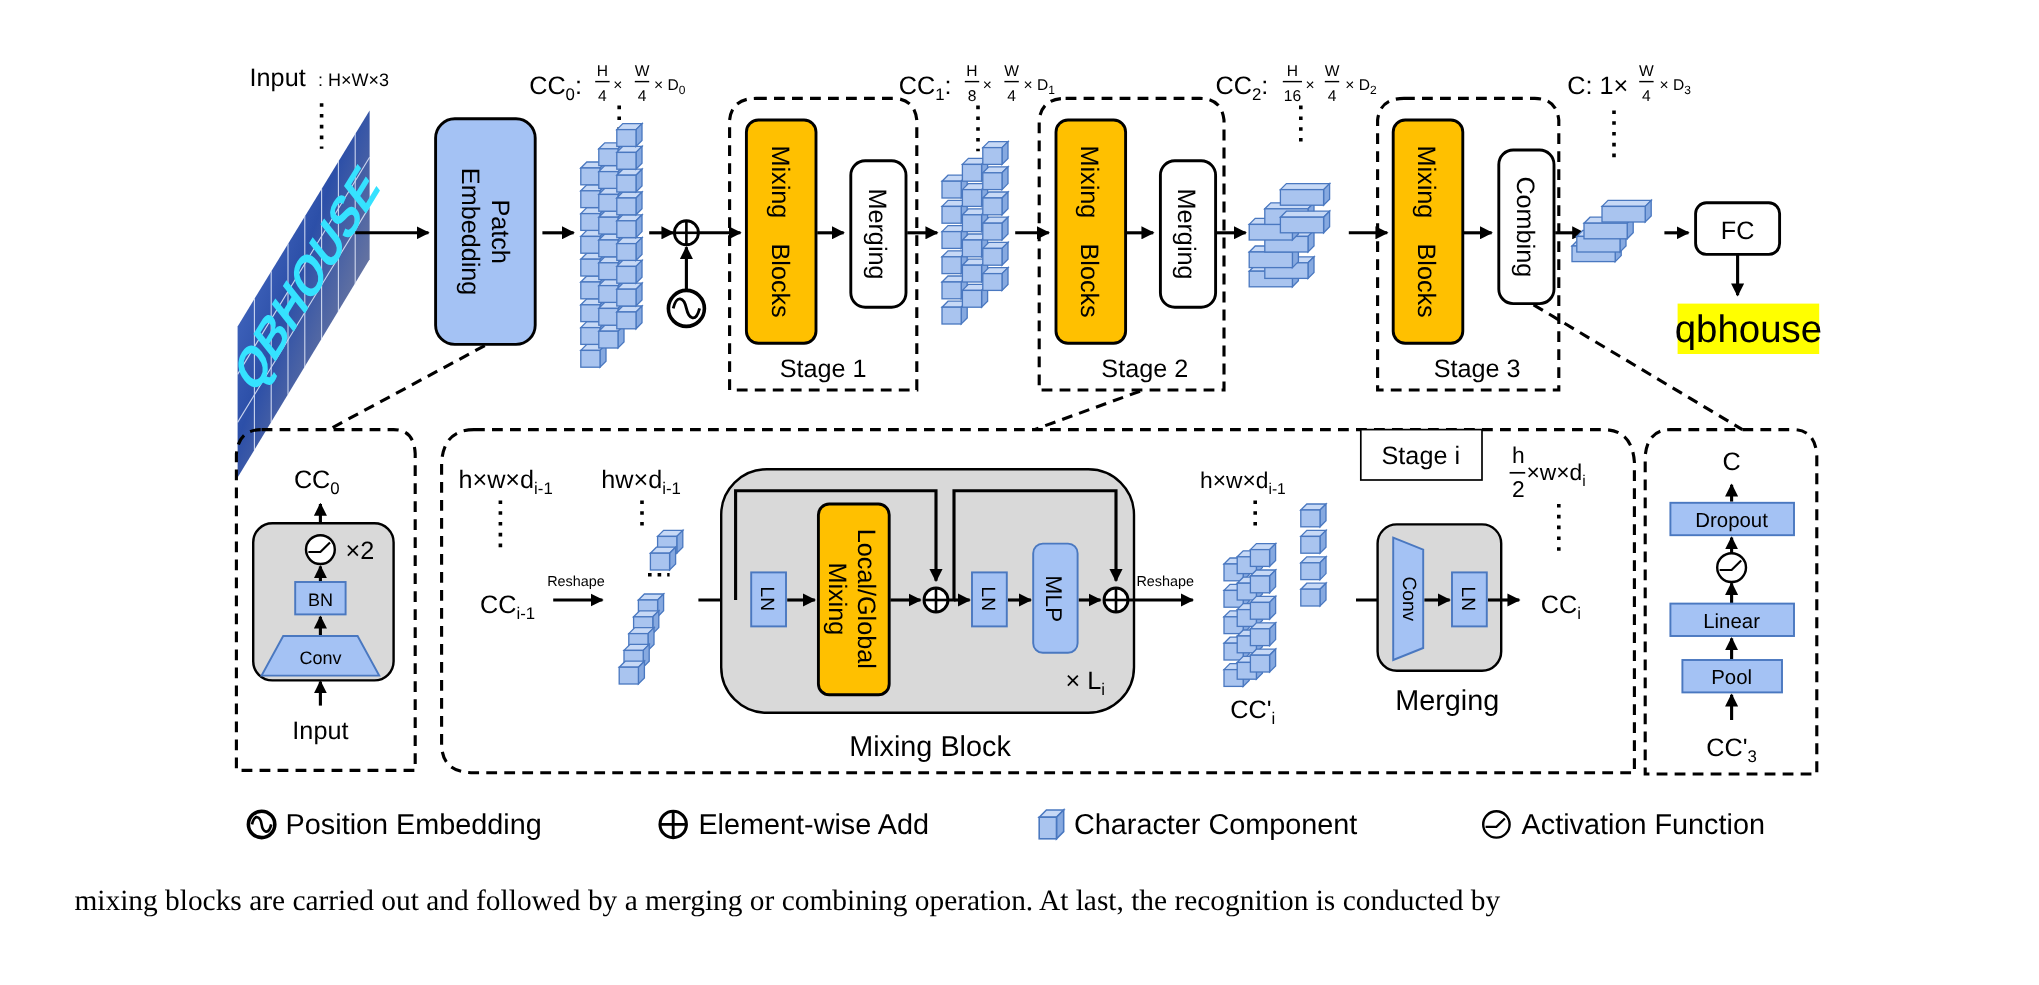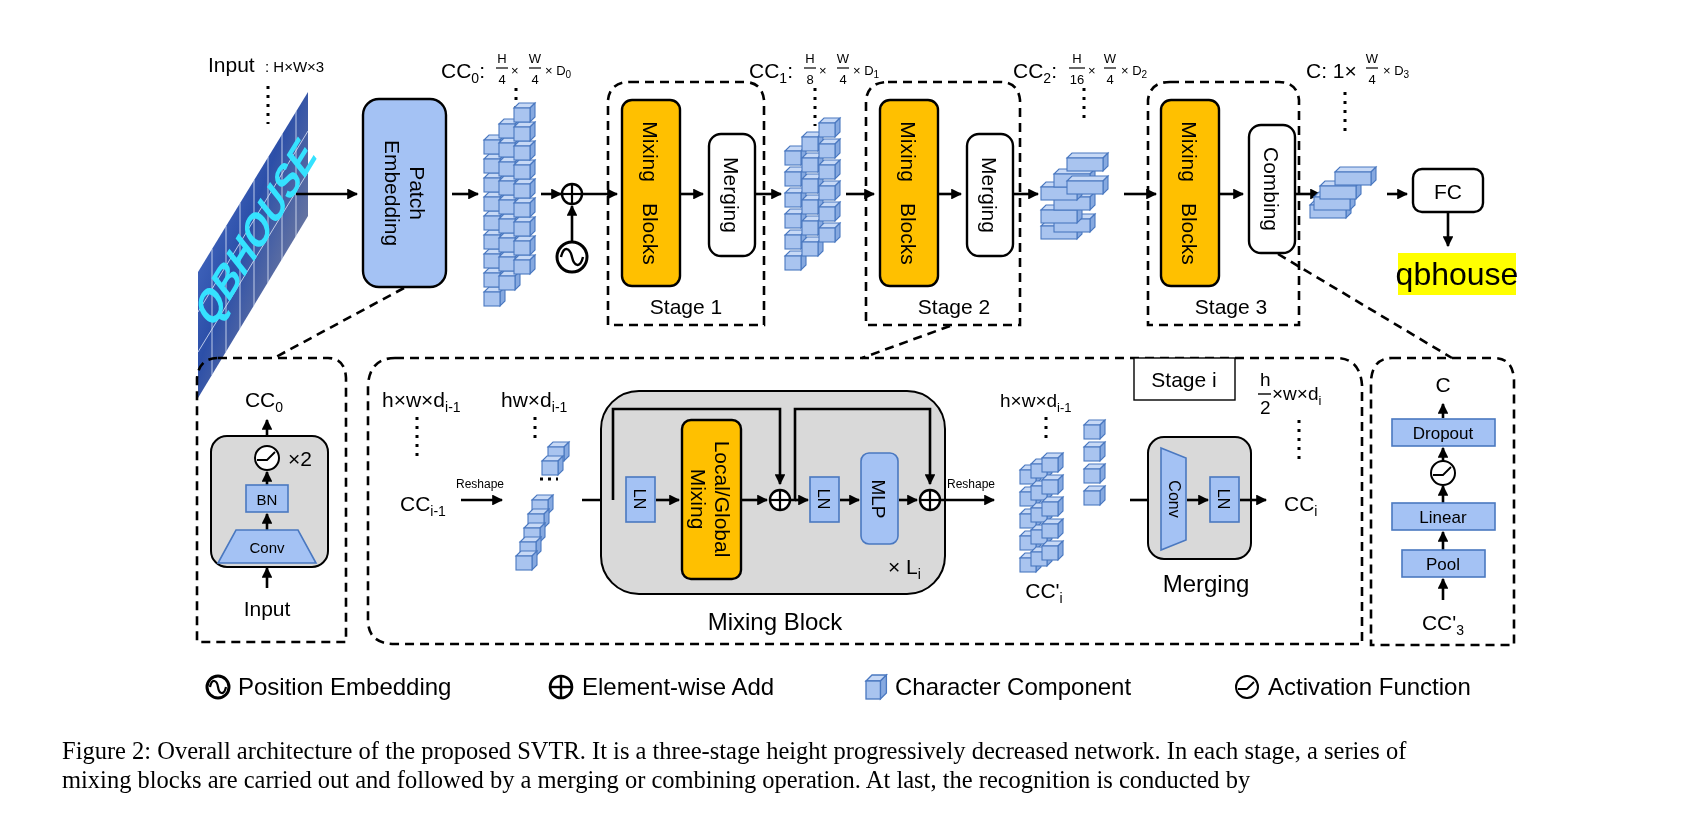"Figure 2: Overall architecture of" div { html: <div>Figure 2: Overall architecture of the proposed SVTR. It is a three-stage height progressively decreased network. In each stage, a series of</div> -> none }
